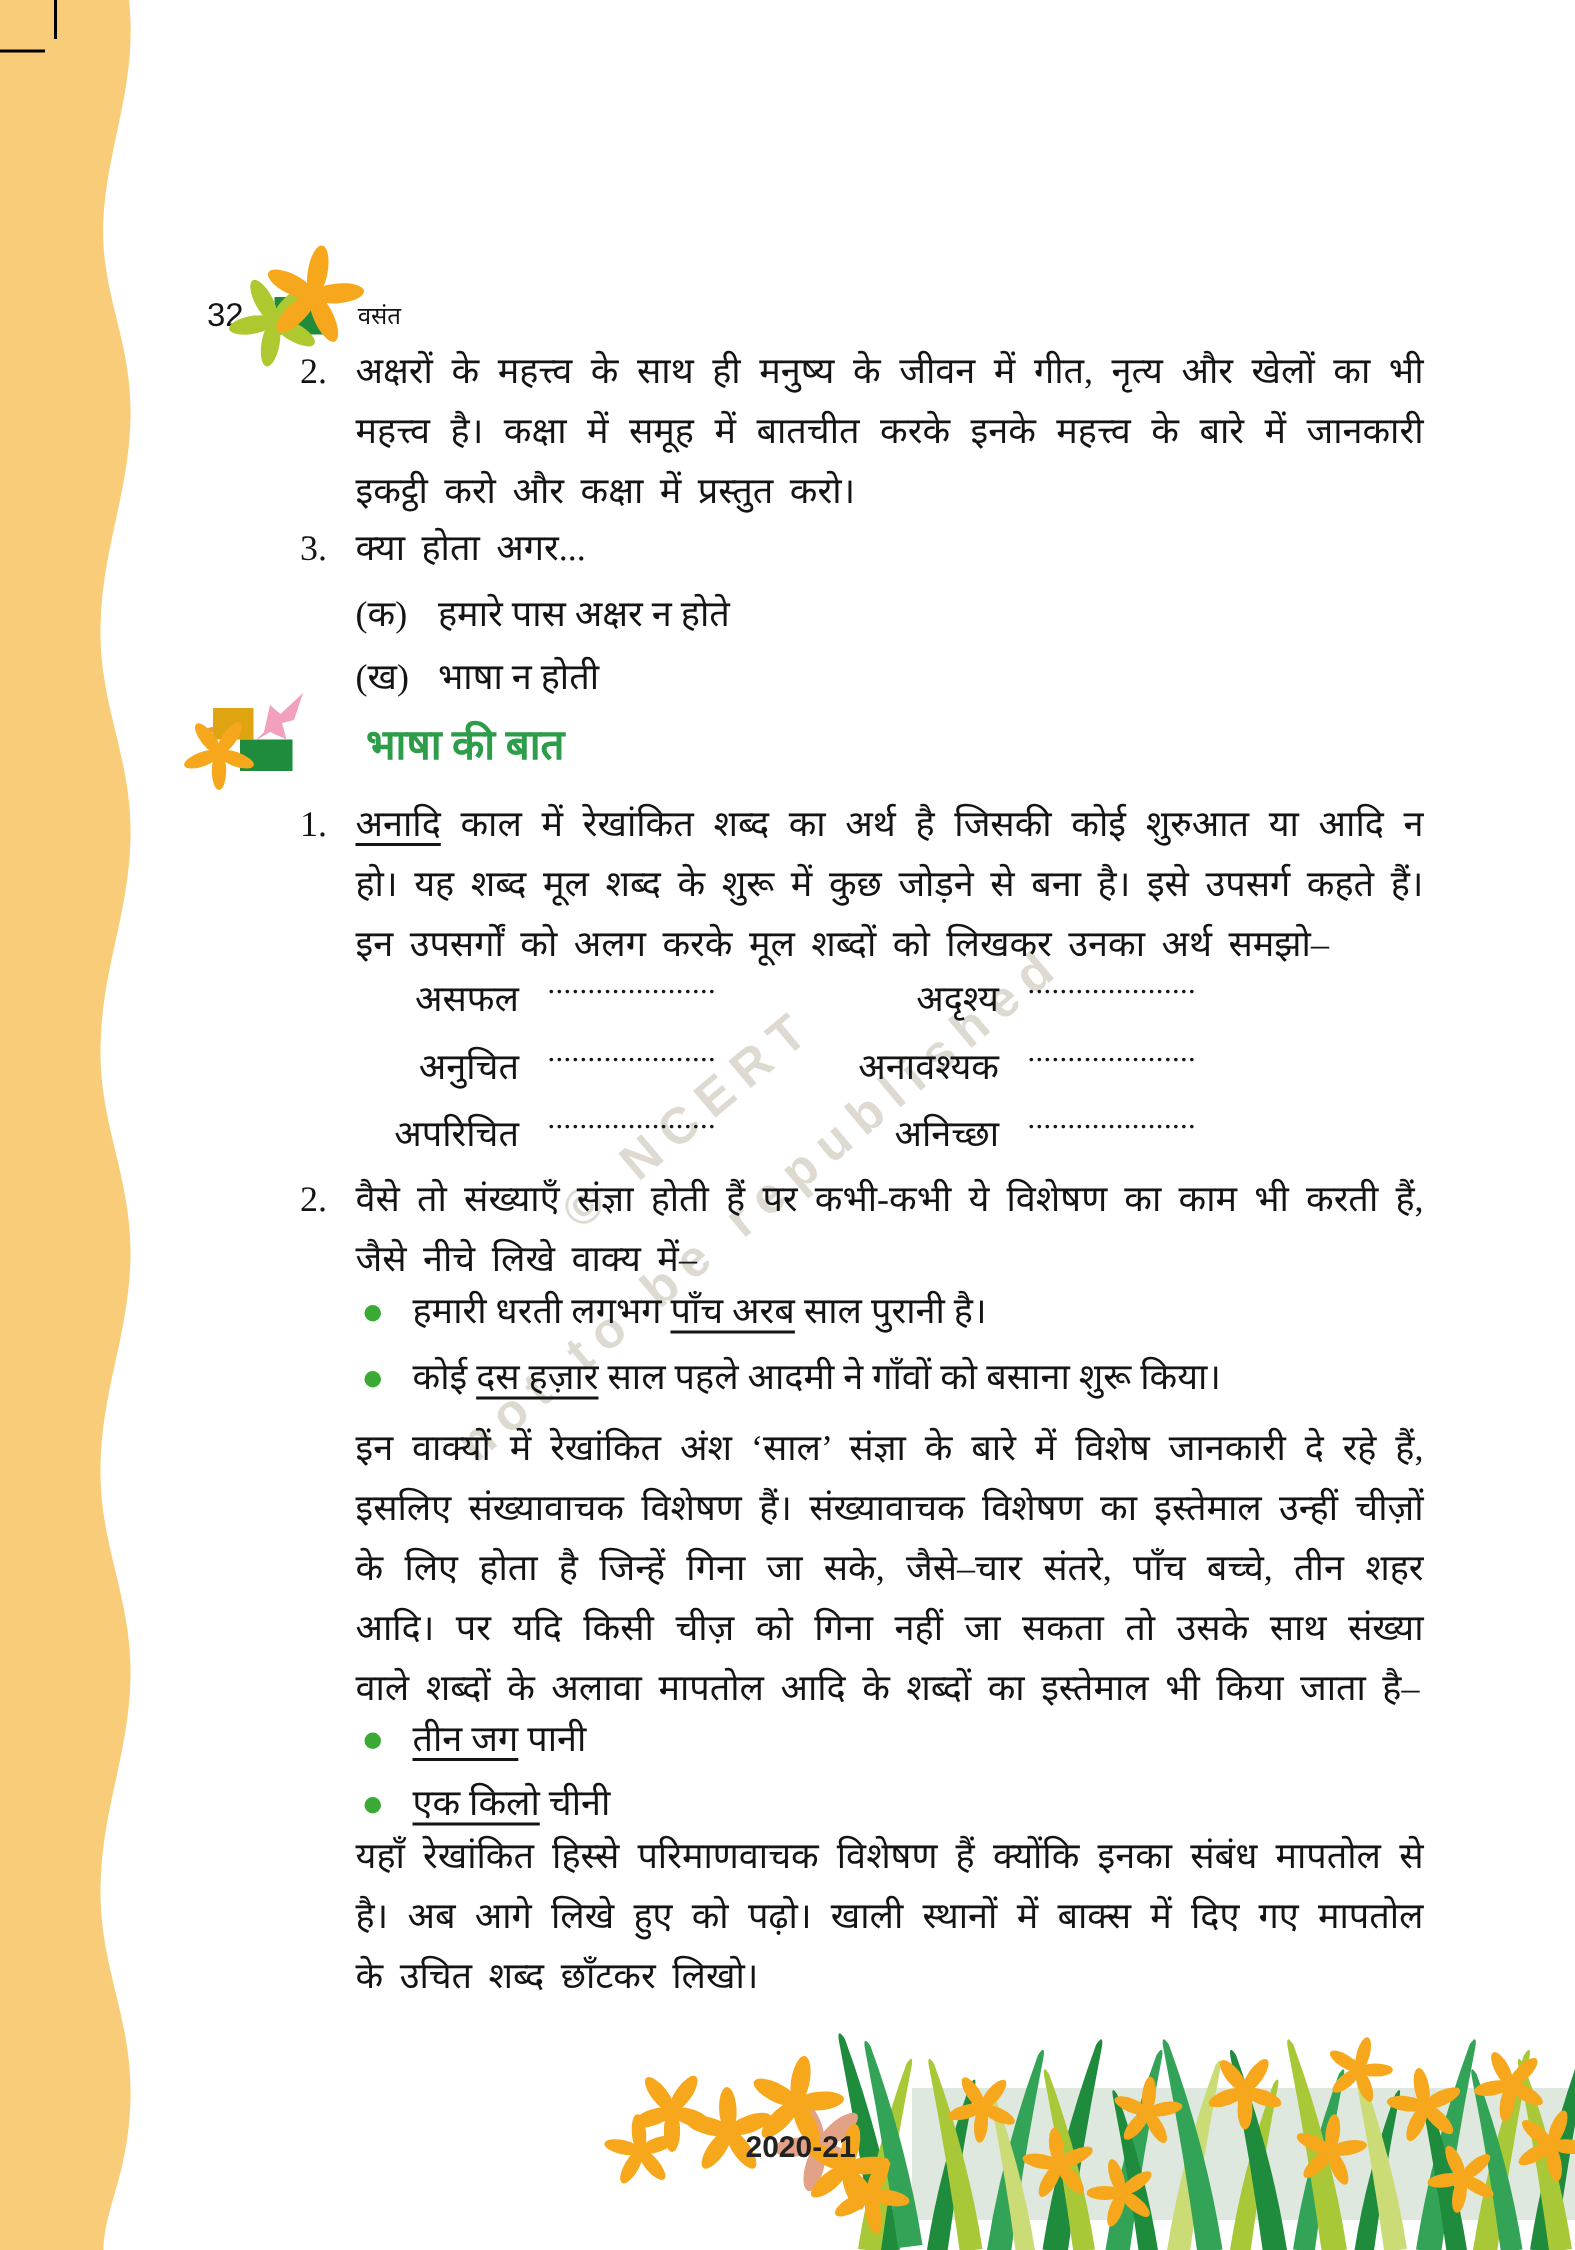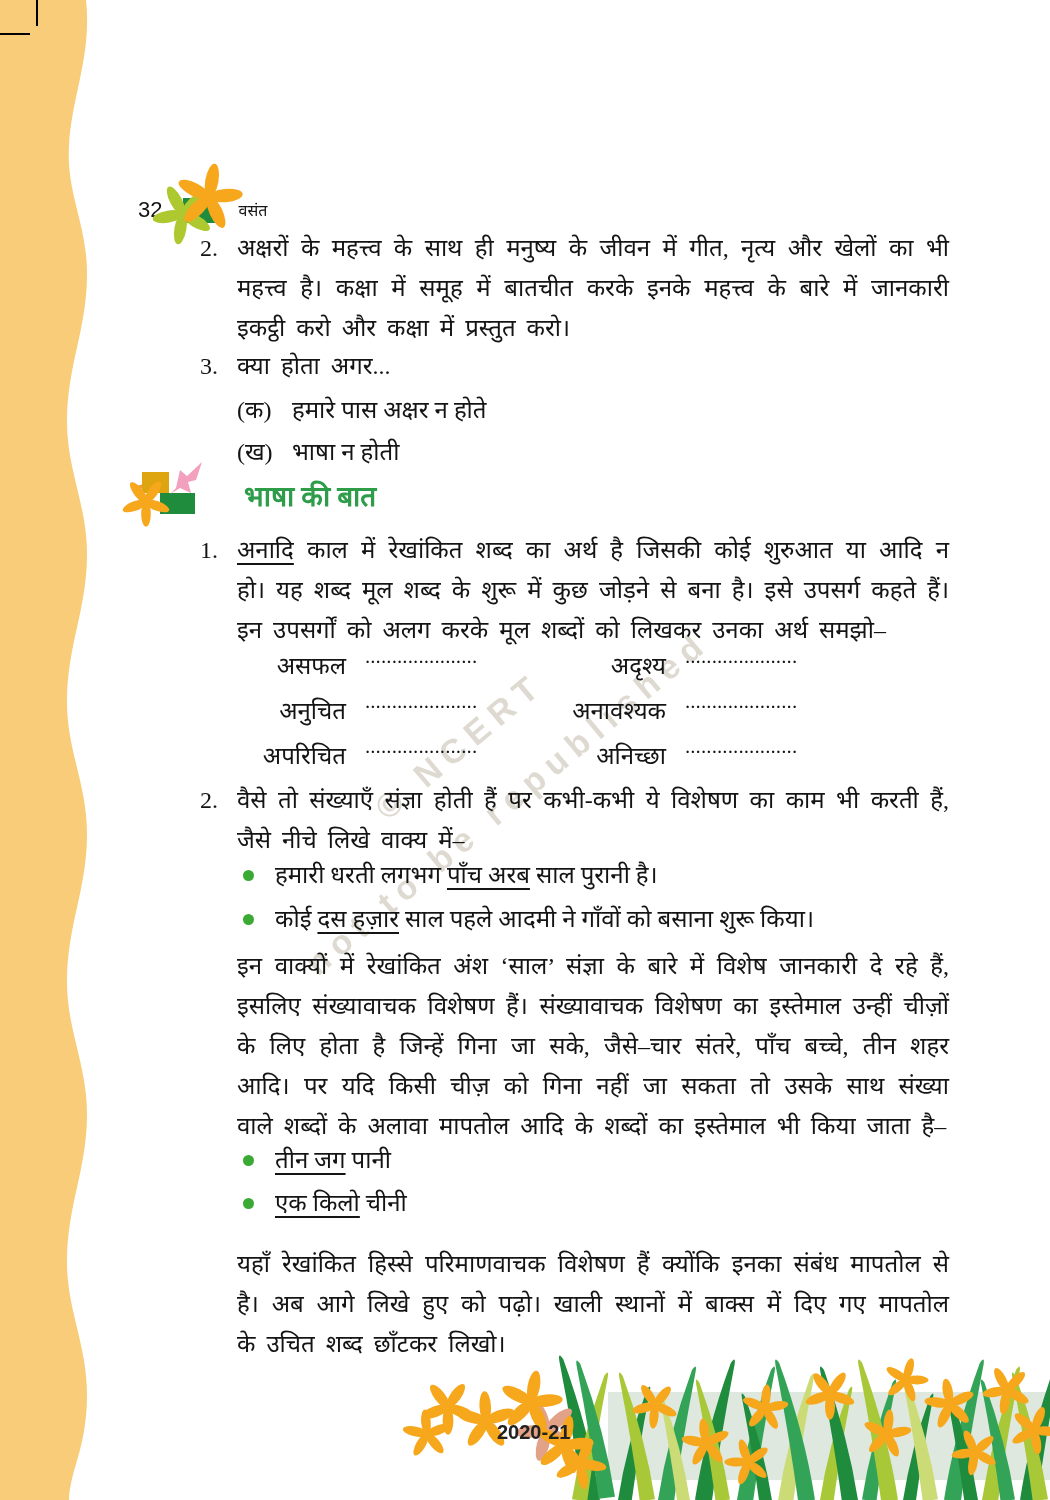"यहाँ रेखांकित हिस्से परिमाणवाचक विशेषण" div.para { top: 1244px -> 1218px }
